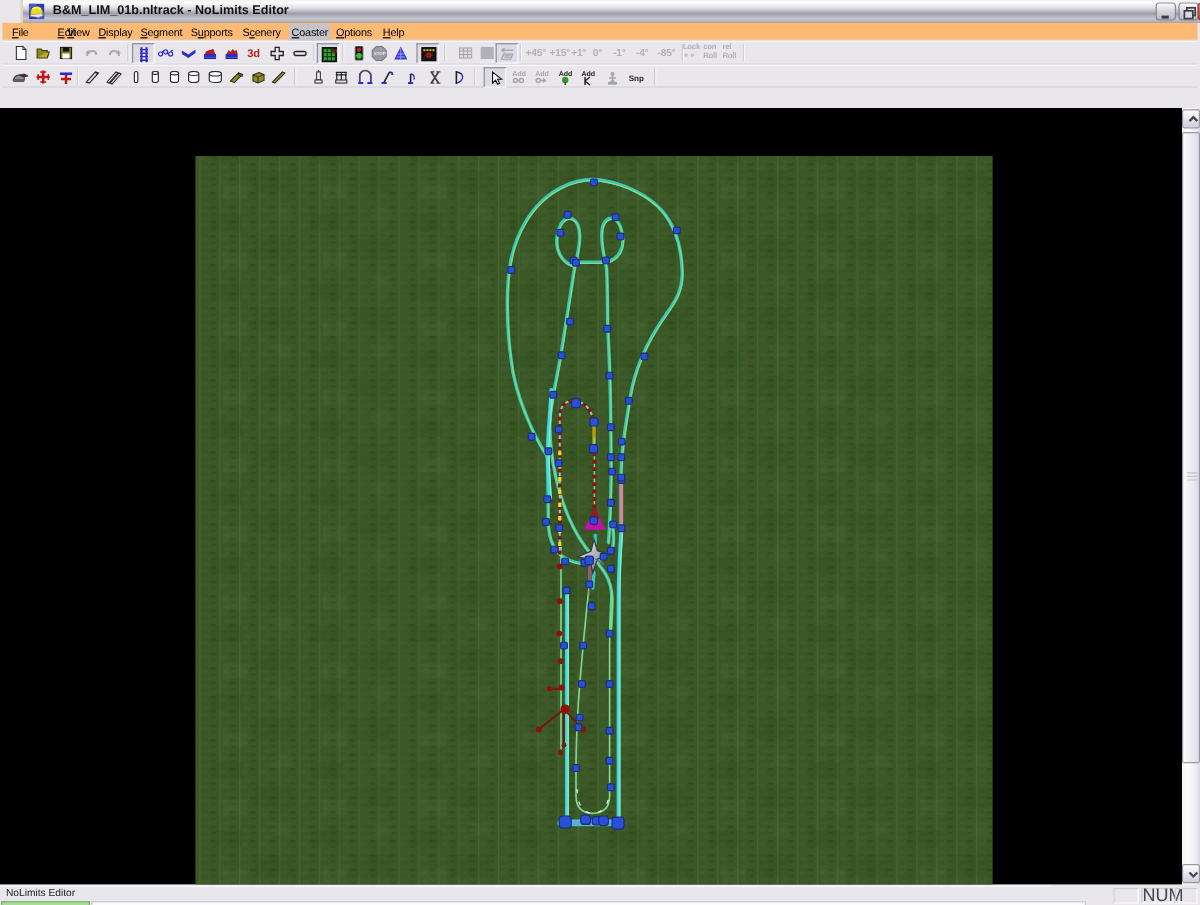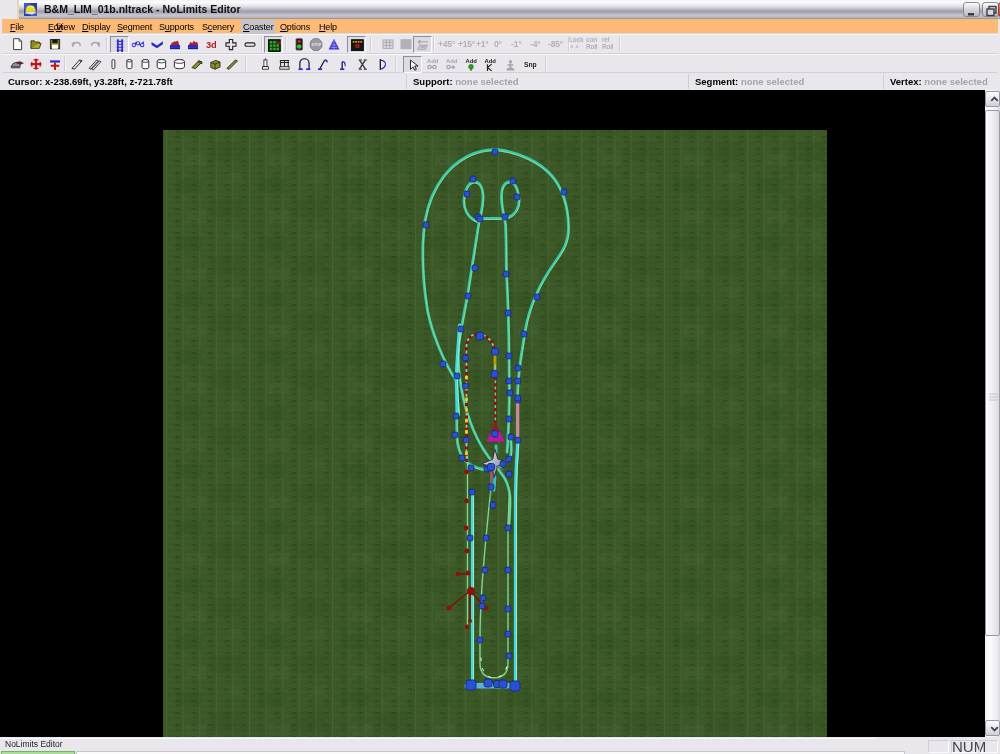"Cursor: x-238.69ft, y3.28ft, z-721.78ft" div { html: <div> <div>Cursor: x-238.69ft, y3.28ft, z-721.78ft</div> <div>Support: <span>none selected</span></div> <div>Segment: <span>none selected</span></div> <div>Vertex: <span>none selected</span></div> </div> -> none }
